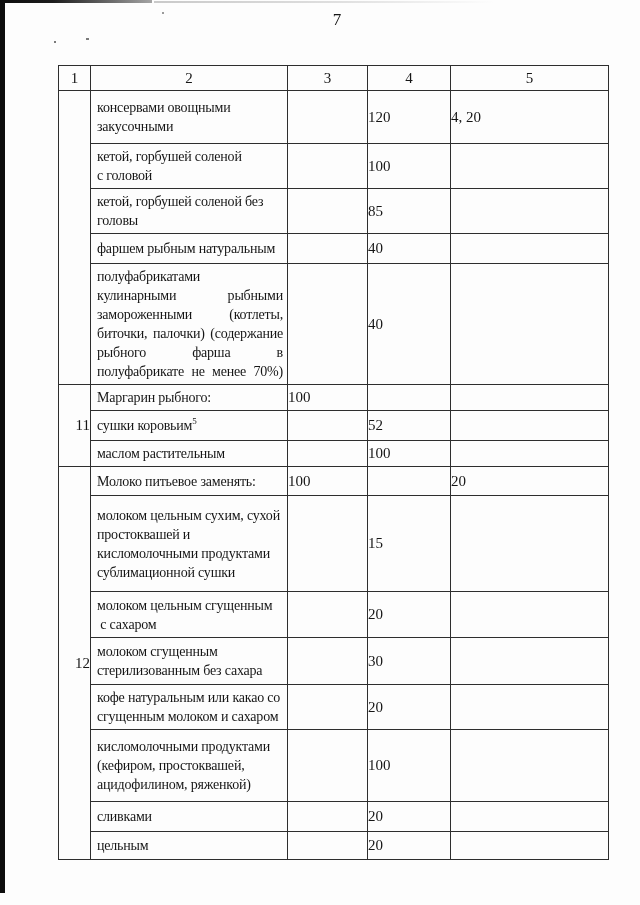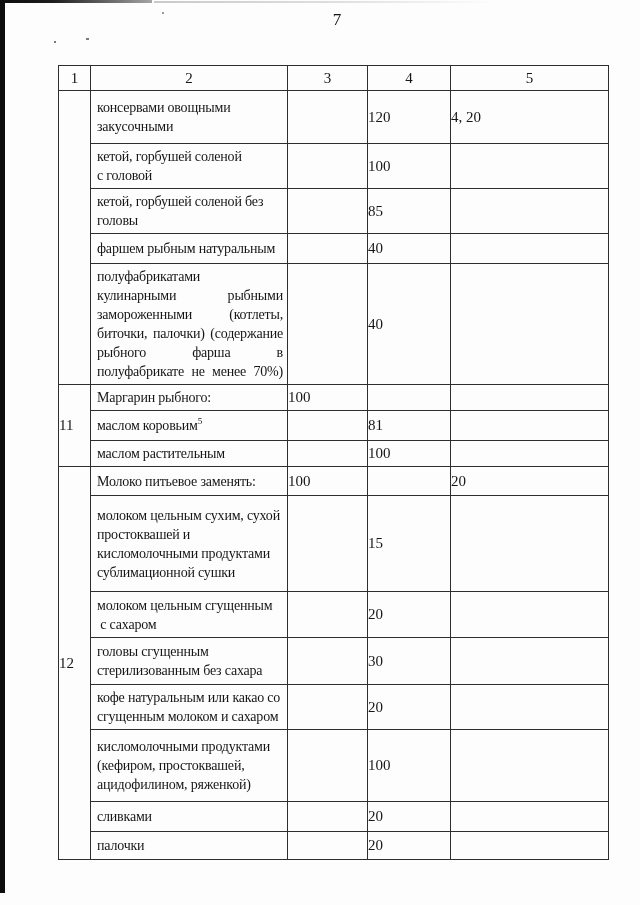"11" td.c1 { text-align: left -> right }
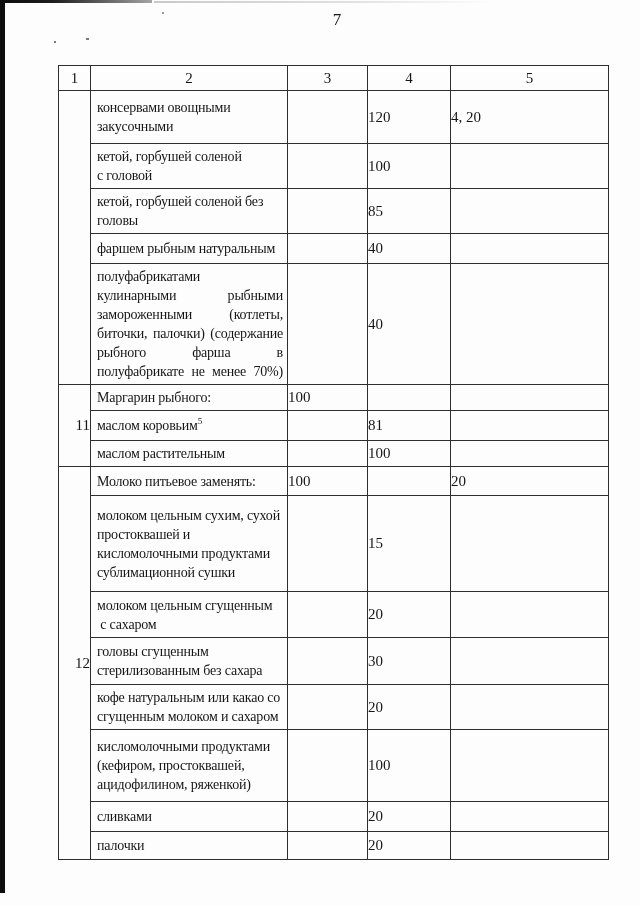"маслом коровьим" span { text: маслом -> сушки }
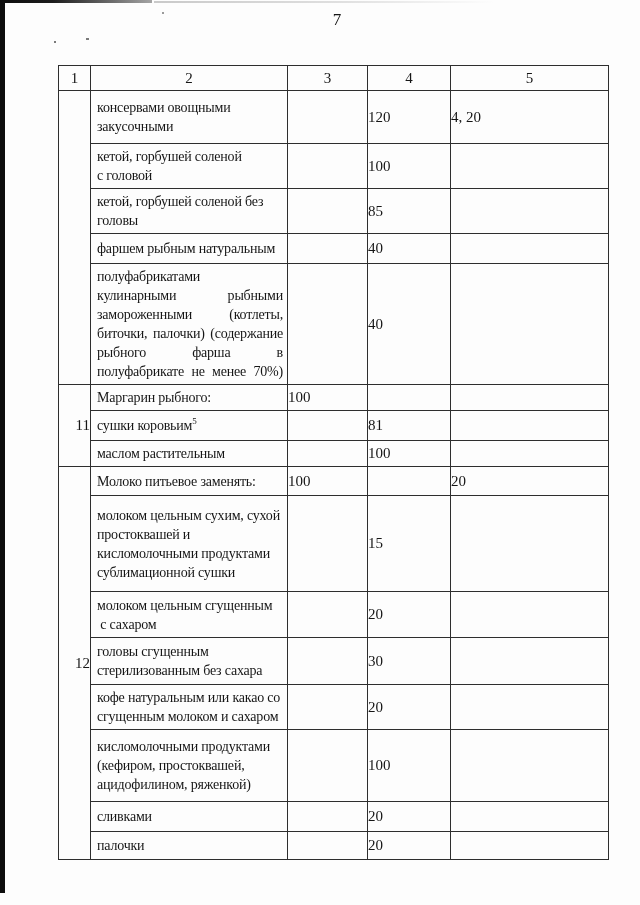"81" td.c4 { text: 81 -> 52 }
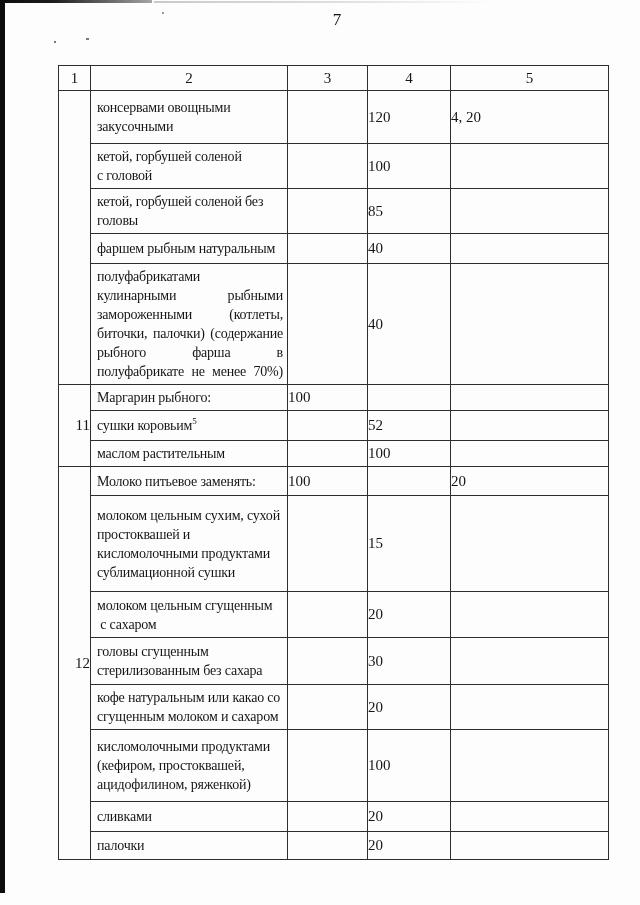"головы сгущенным" td.c2 { text: головы -> молоком }
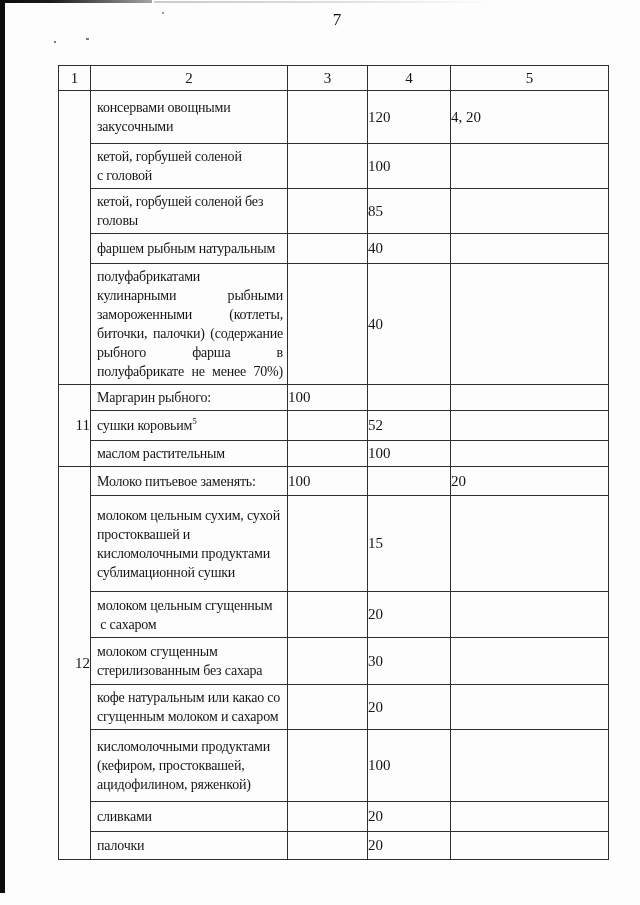"палочки" td.c2 { text: палочки -> цельным }
